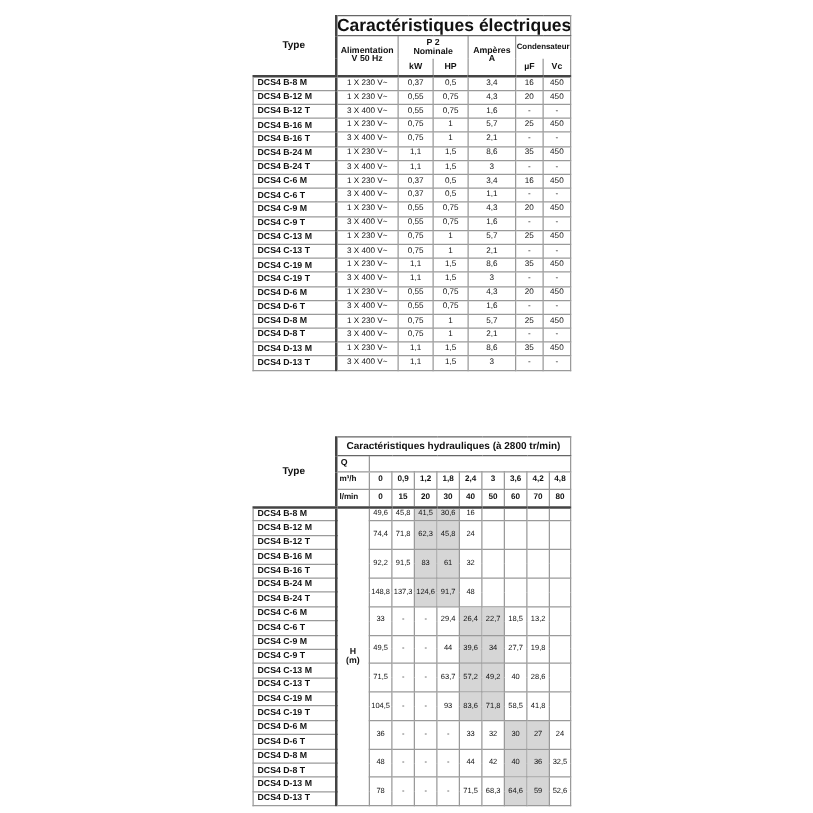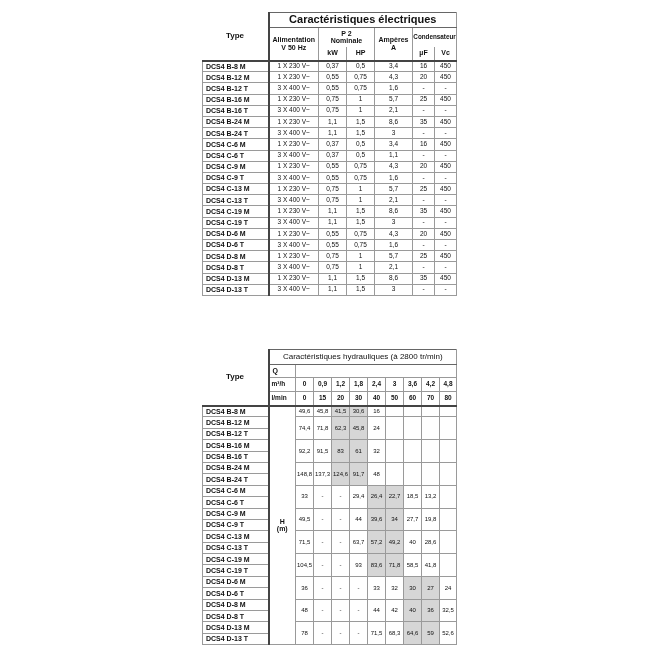"Caractéristiques électriques" .t1-title { font-size: 11px -> 14px }
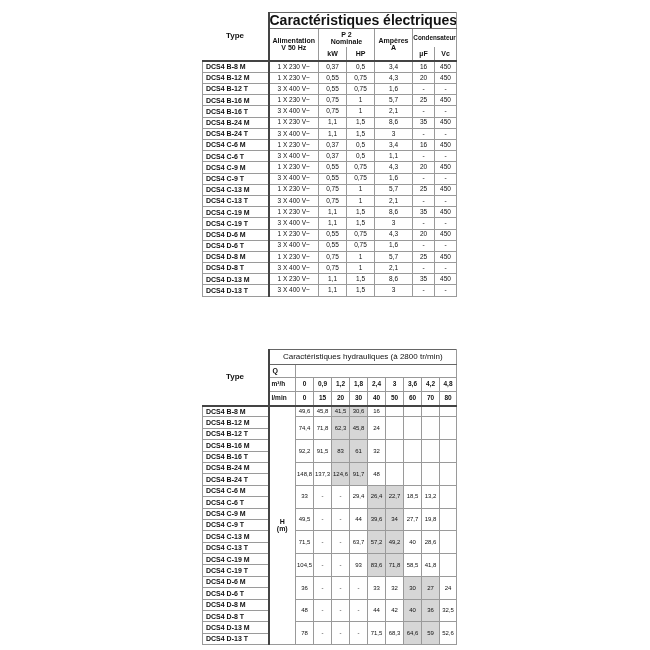"Caractéristiques hydrauliques (à 2800" .t2-title { font-weight: 400 -> 700 }
